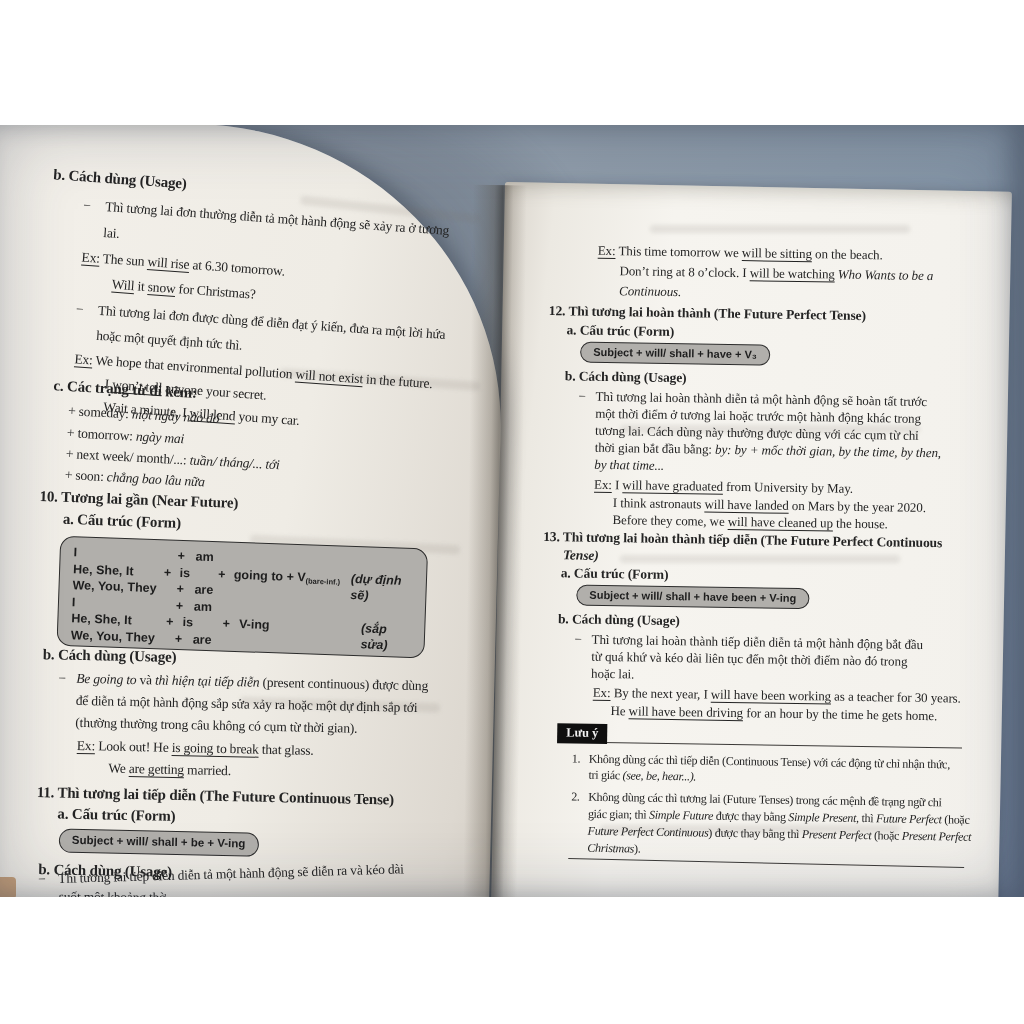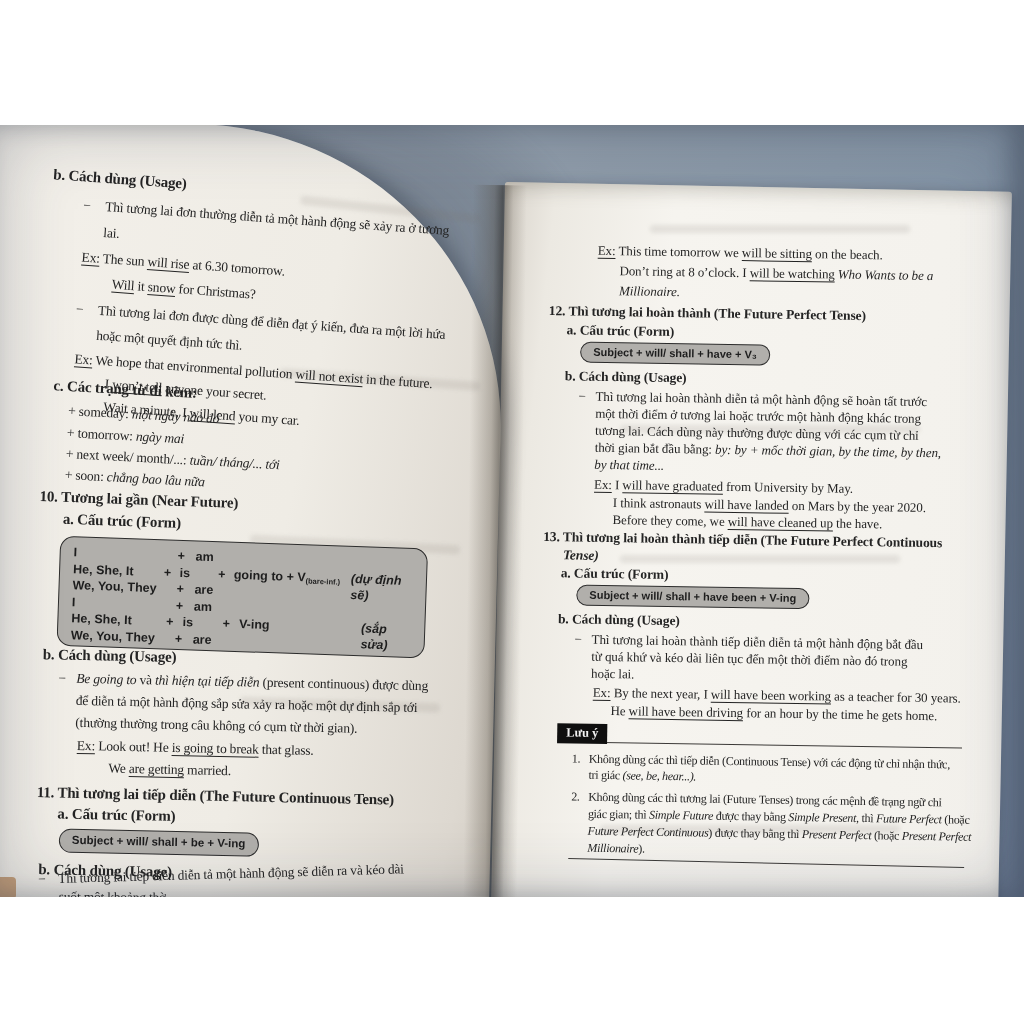"Millionaire." span.i { text: Millionaire -> Continuous }
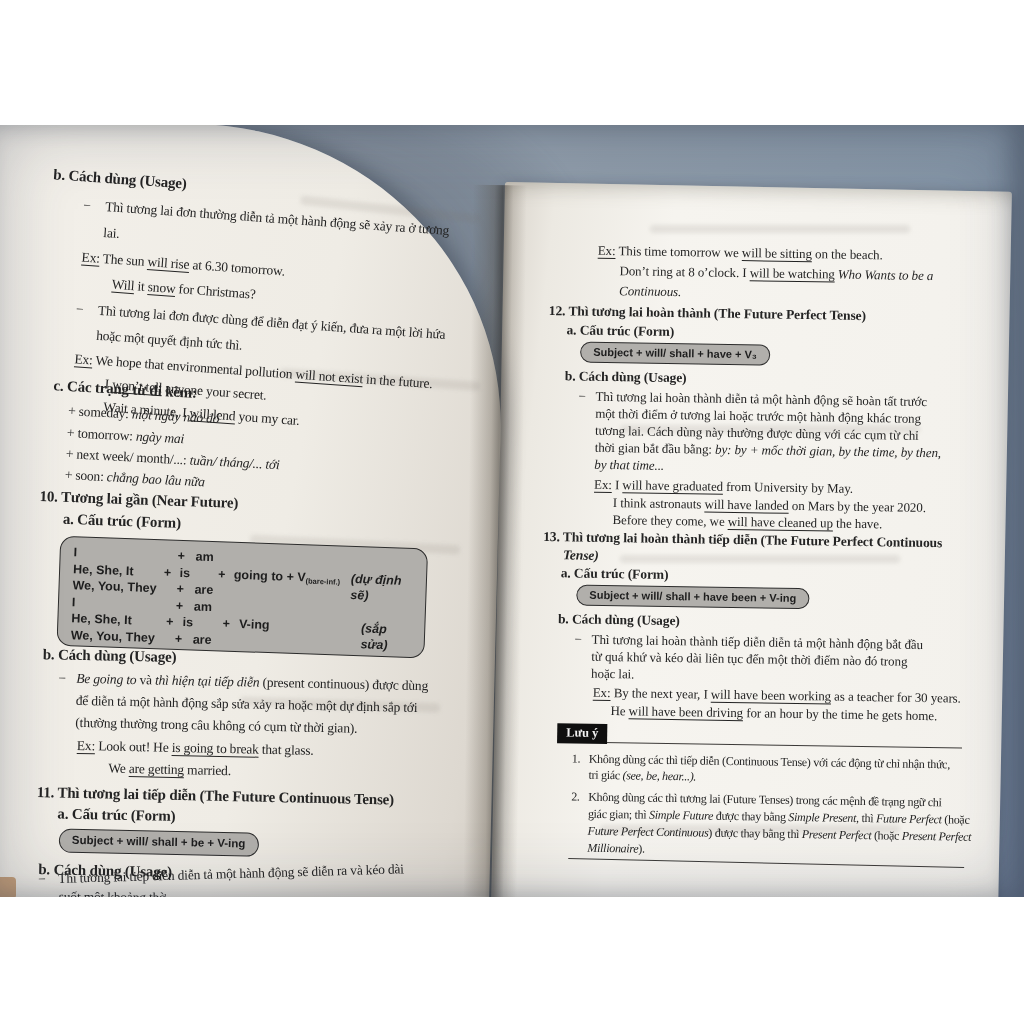"the have." span { text: have -> house }
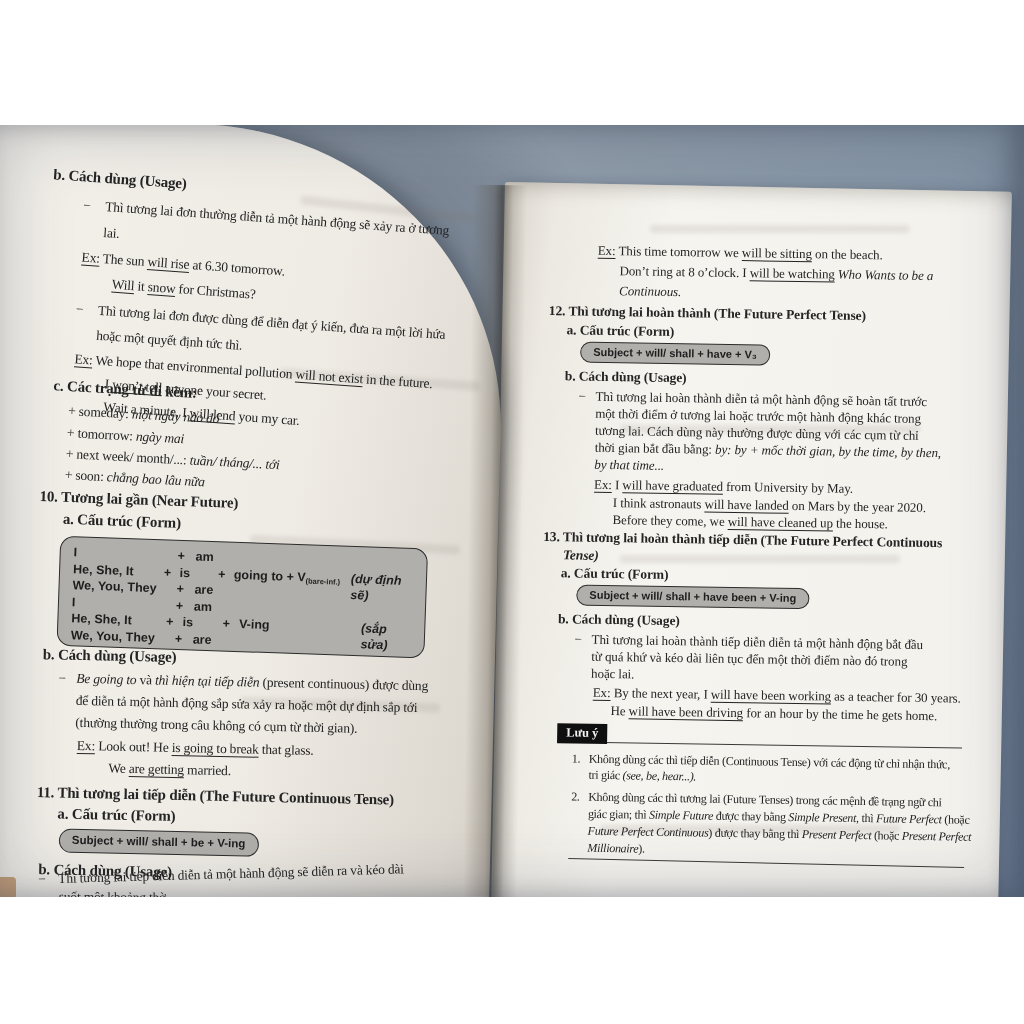"Millionaire" span.i { text: Millionaire -> Christmas }
